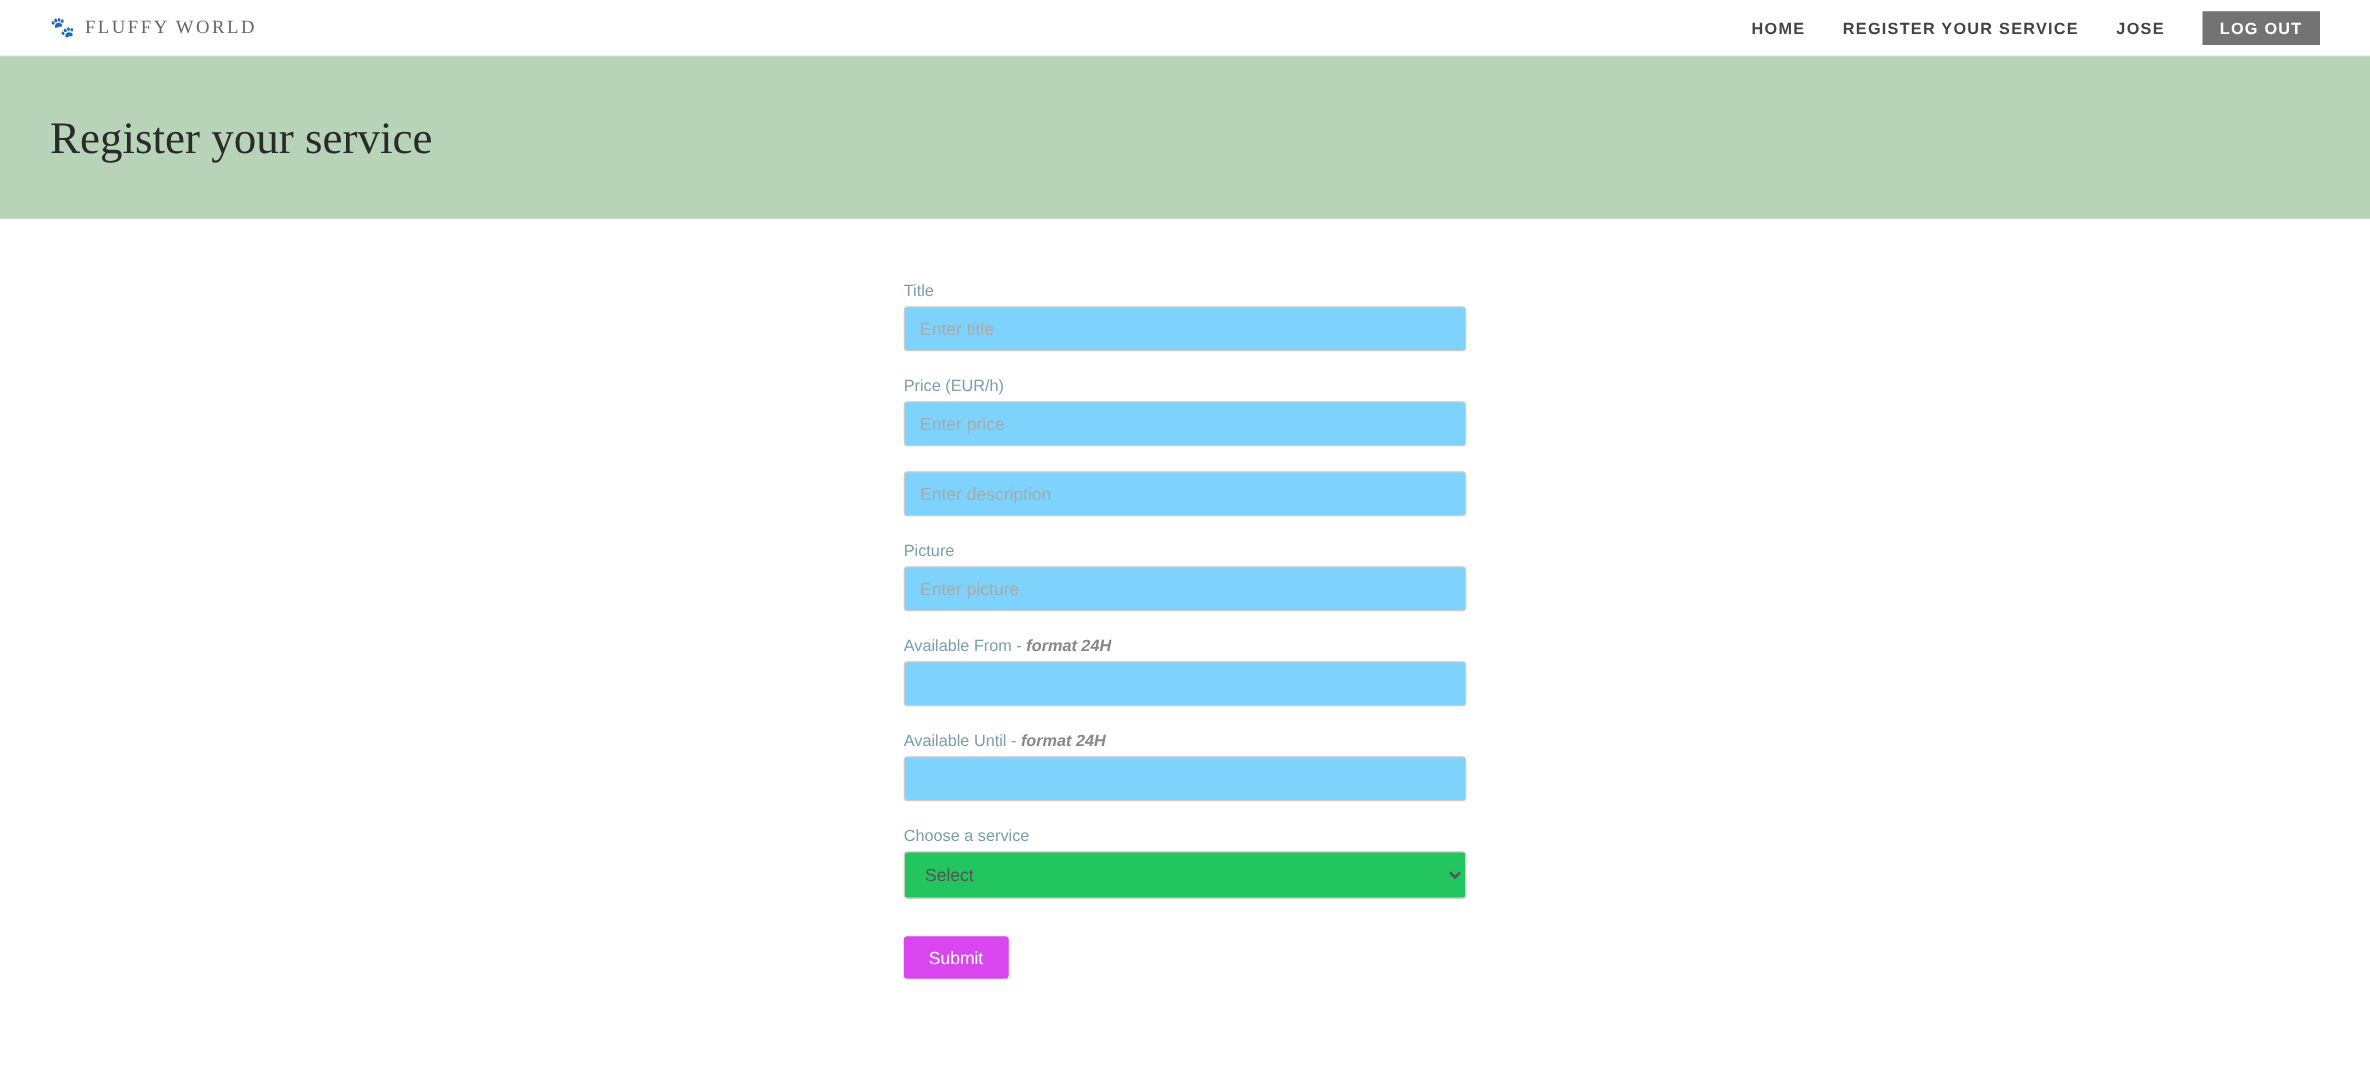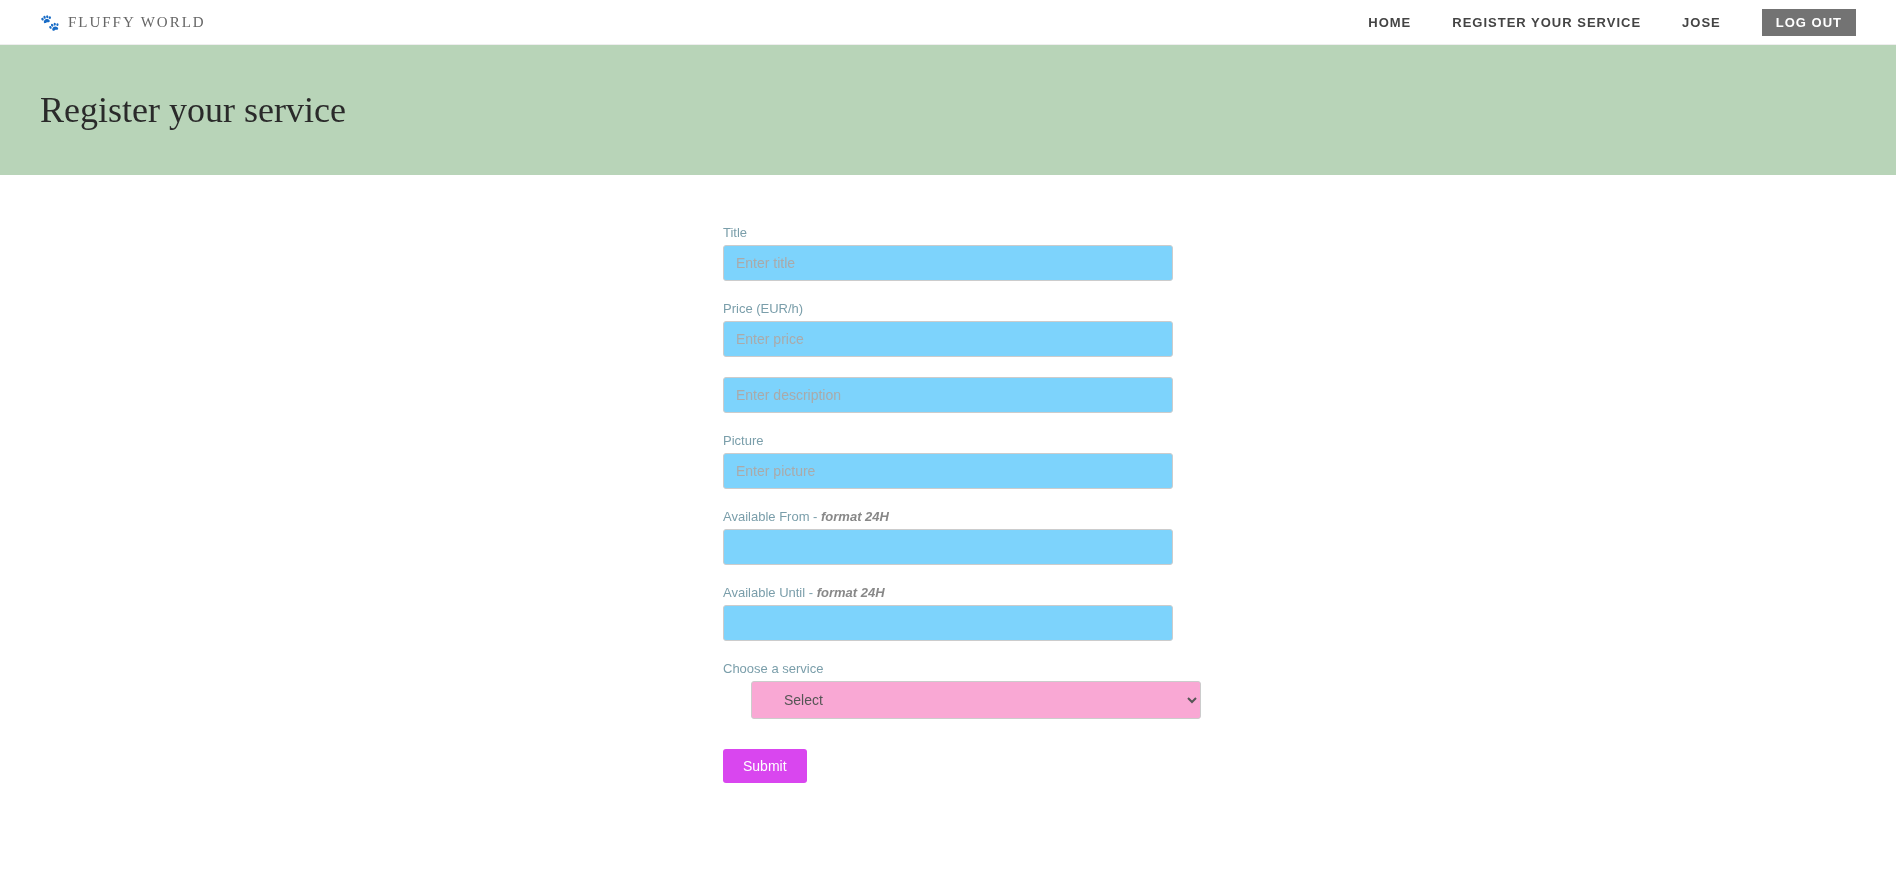"HOME" .navbar-links { gap: 41px -> 30px }
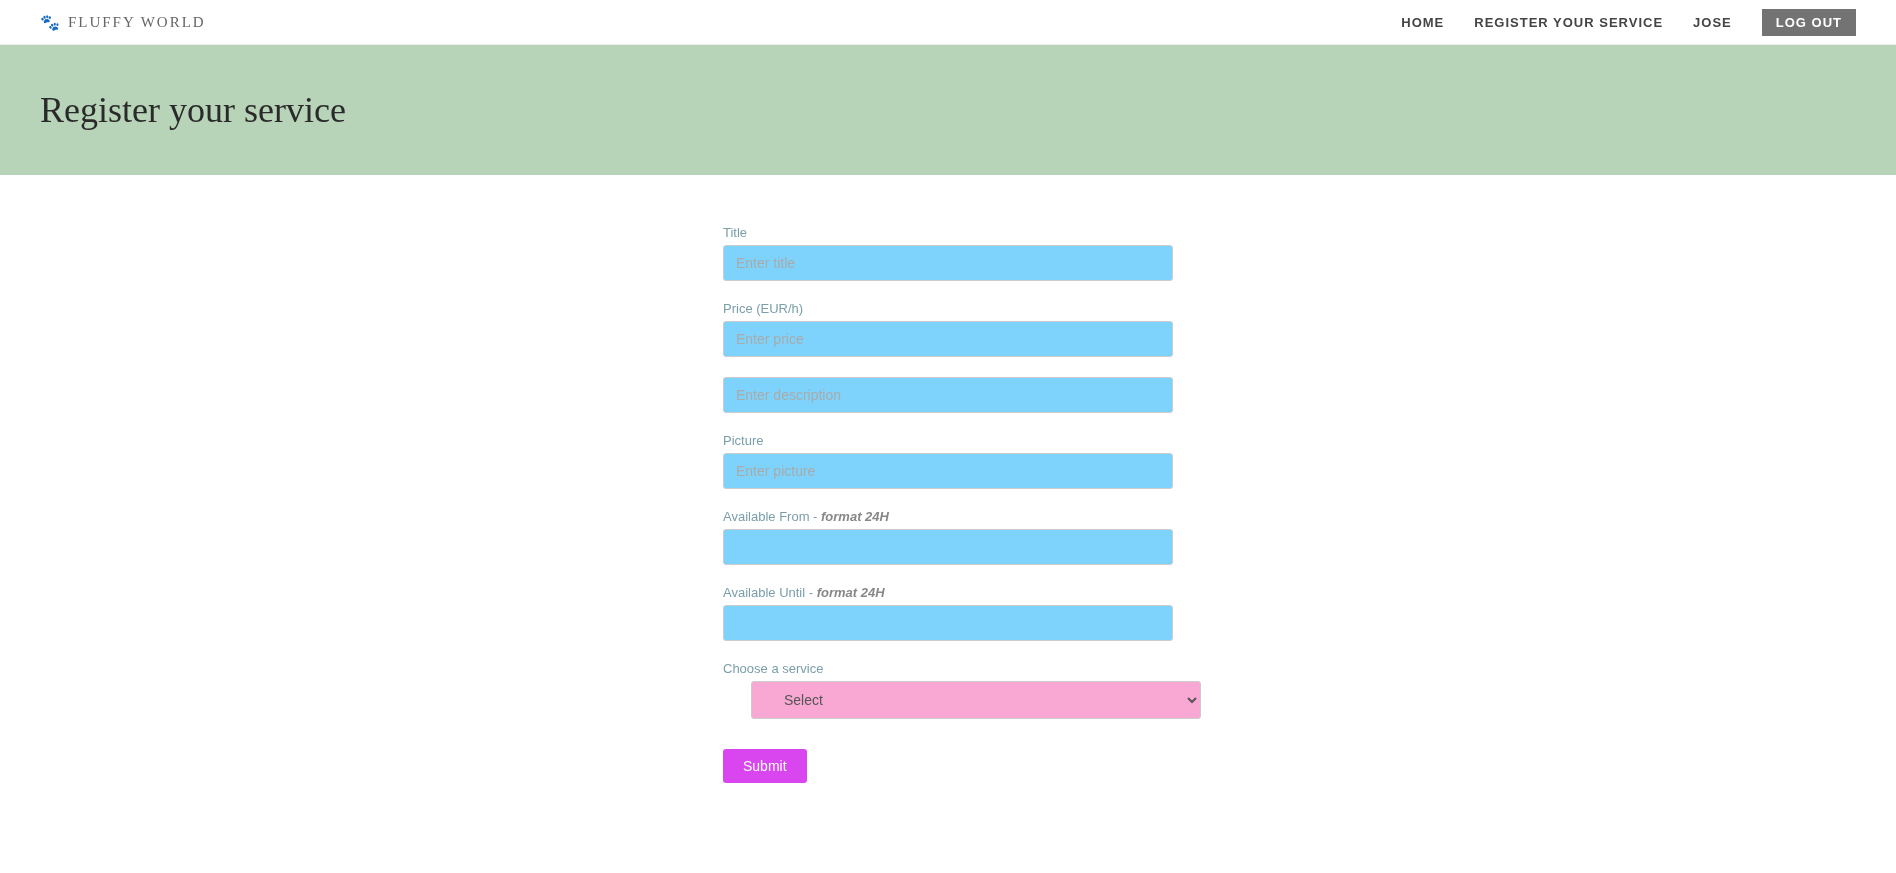"Select" .form-select { background: #f9a8d4 -> #22c55e; margin-left: 28px -> none; padding: 9px 28px -> 9px 12px }
